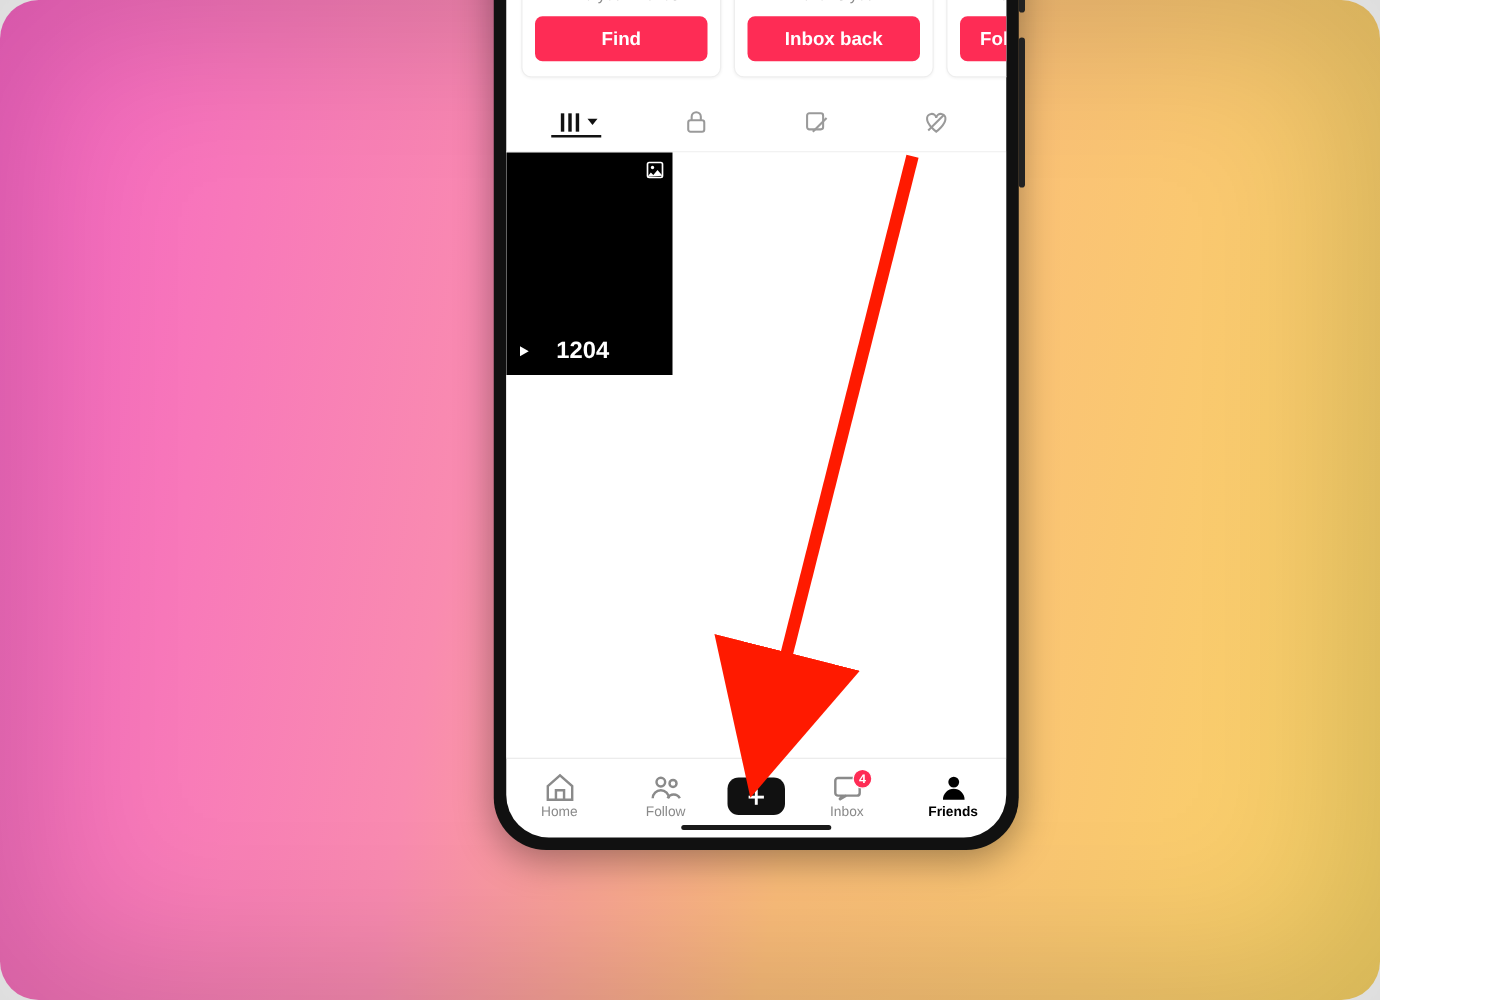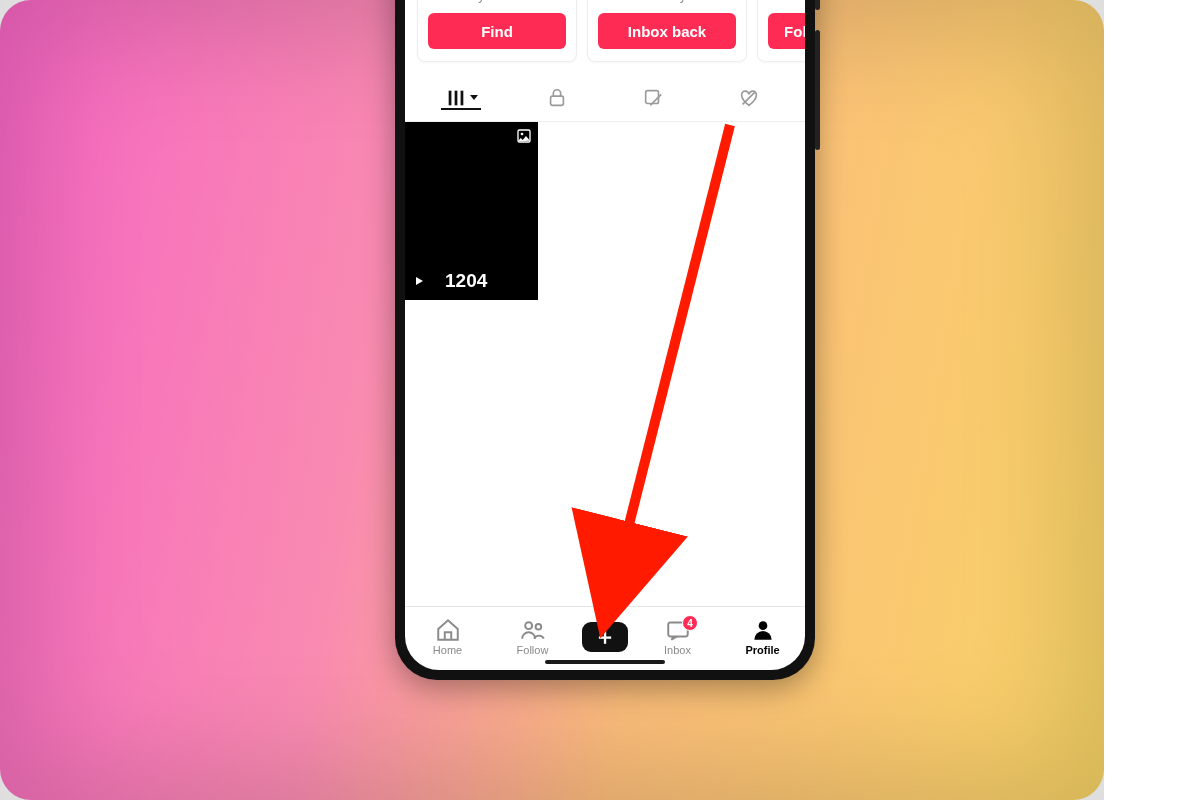"Profile" span.lbl { text: Profile -> Friends }
